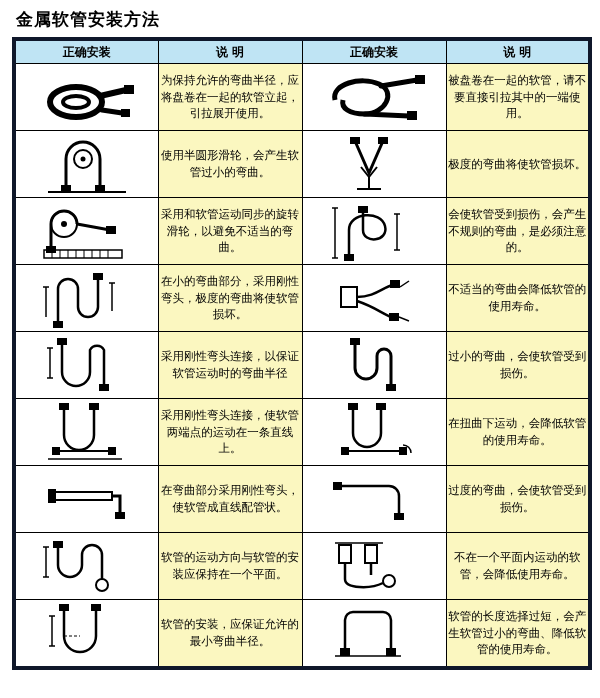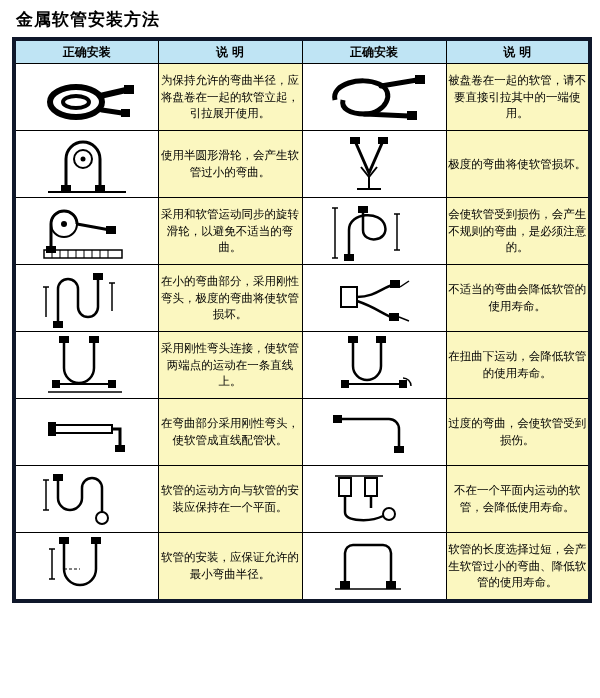"采用刚性弯头连接，以保证软管运动时的弯曲半径" tr { html: none -> <tr> <td> <svg> <path></path> <rect></rect> <rect></rect> <line></line> <line></line> <line></line> </svg> </td> <td>采用刚性弯头连接，以保证软管运动时的弯曲半径</td> <td> <svg> <path></path> <rect></rect> <rect></rect> </svg> </td> <td>过小的弯曲，会使软管受到损伤。</td> </tr> }
